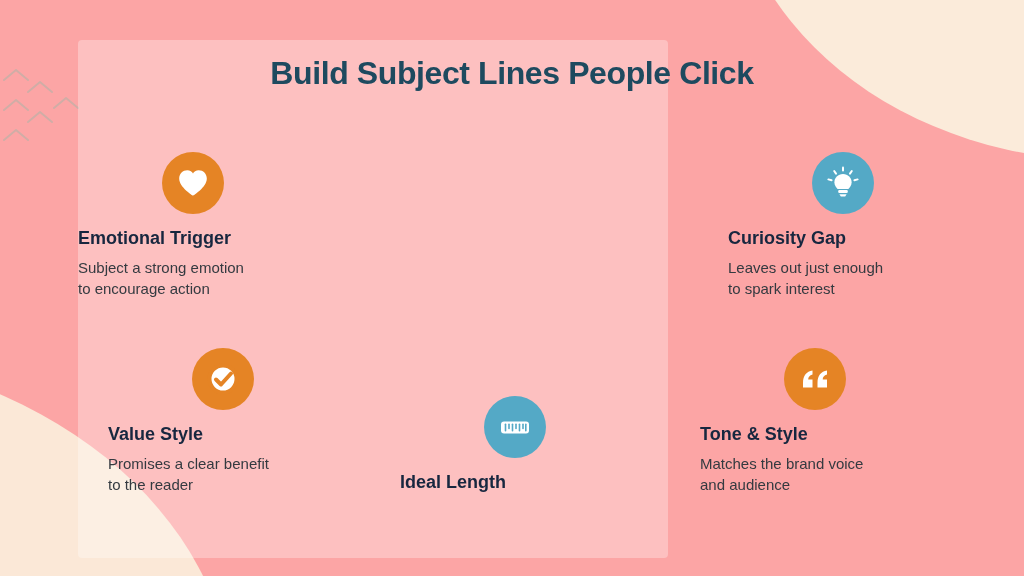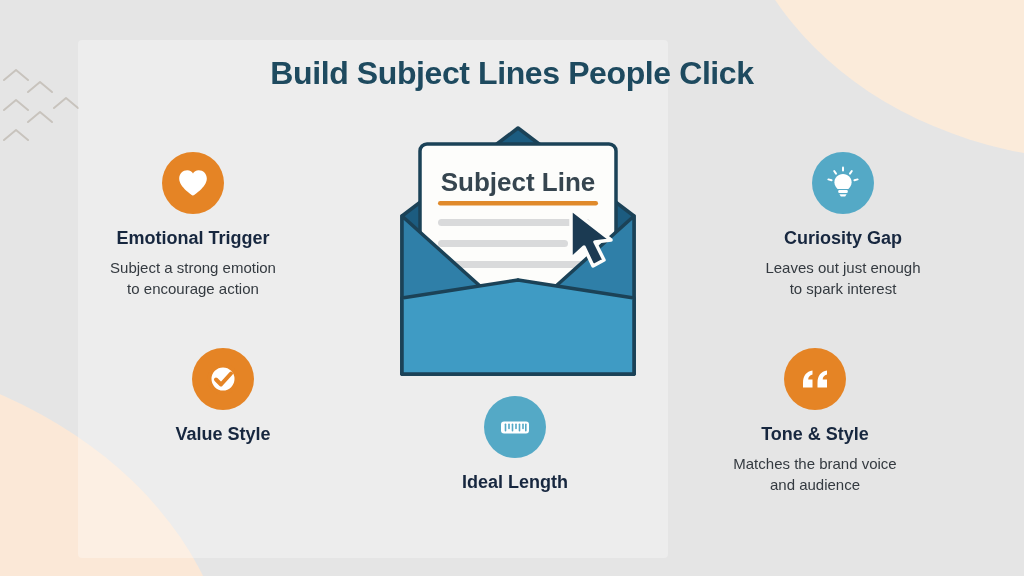"Build Subject Lines People Click" #stage { background: #e5e5e5 -> #fca5a5 }
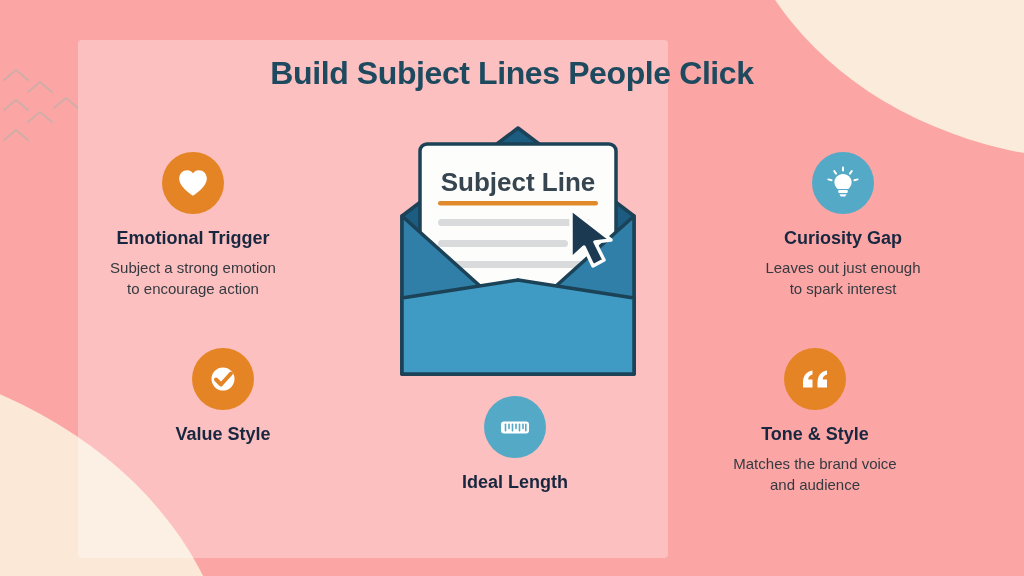"Subject Line" div.envelope { html: <div> <svg> <path></path> <g> <rect></rect> <text>Subject Line</text> <rect></rect> <rect></rect> <rect></rect> <rect></rect> </g> <path></path> <path></path> <path></path> <path></path> <path></path> </svg> </div> -> none }
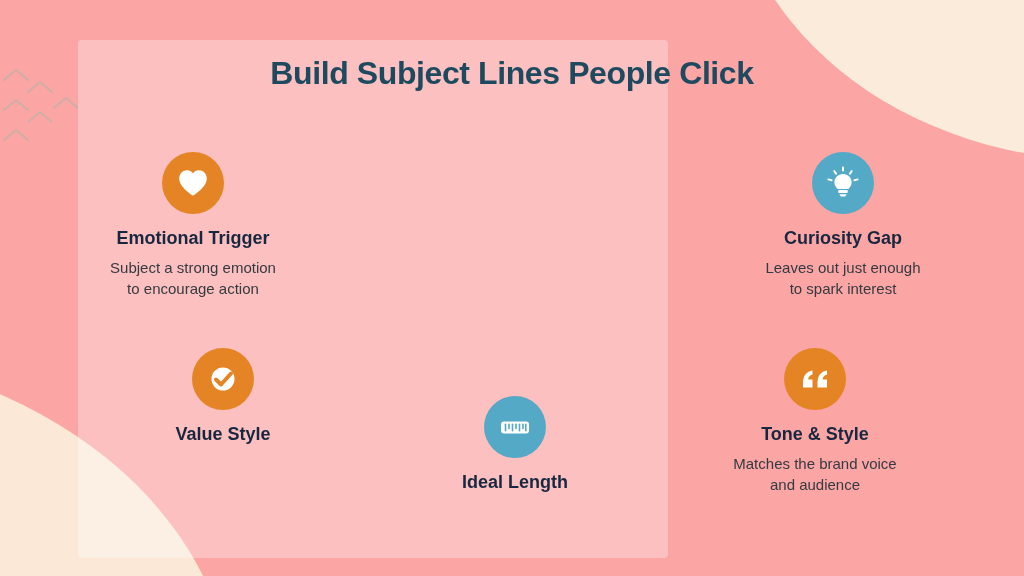"Emotional Trigger" .feature { text-align: center -> none }
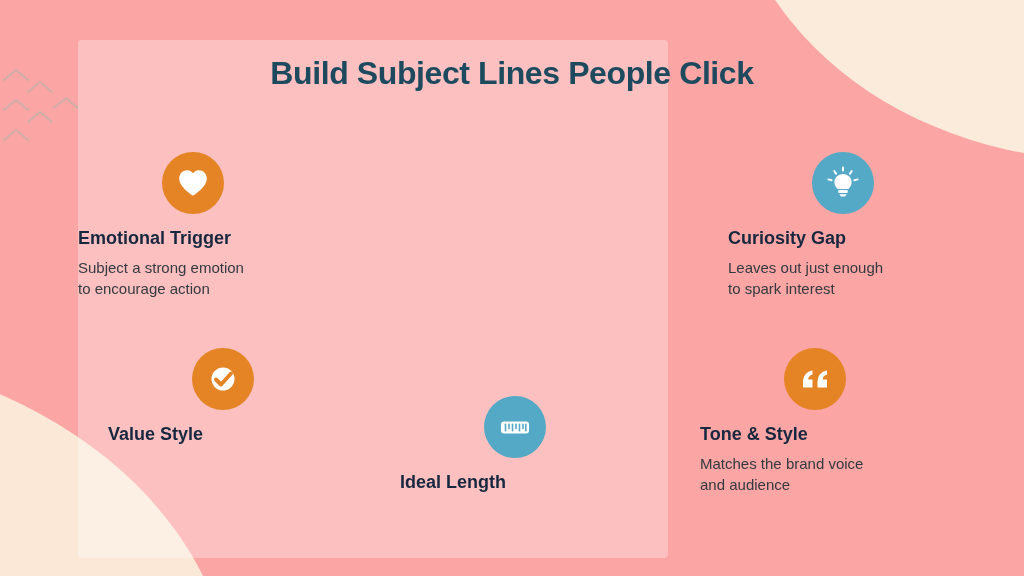"Promises a clear benefit" div.f-desc { html: none -> <div>Promises a clear benefit to the reader</div> }
